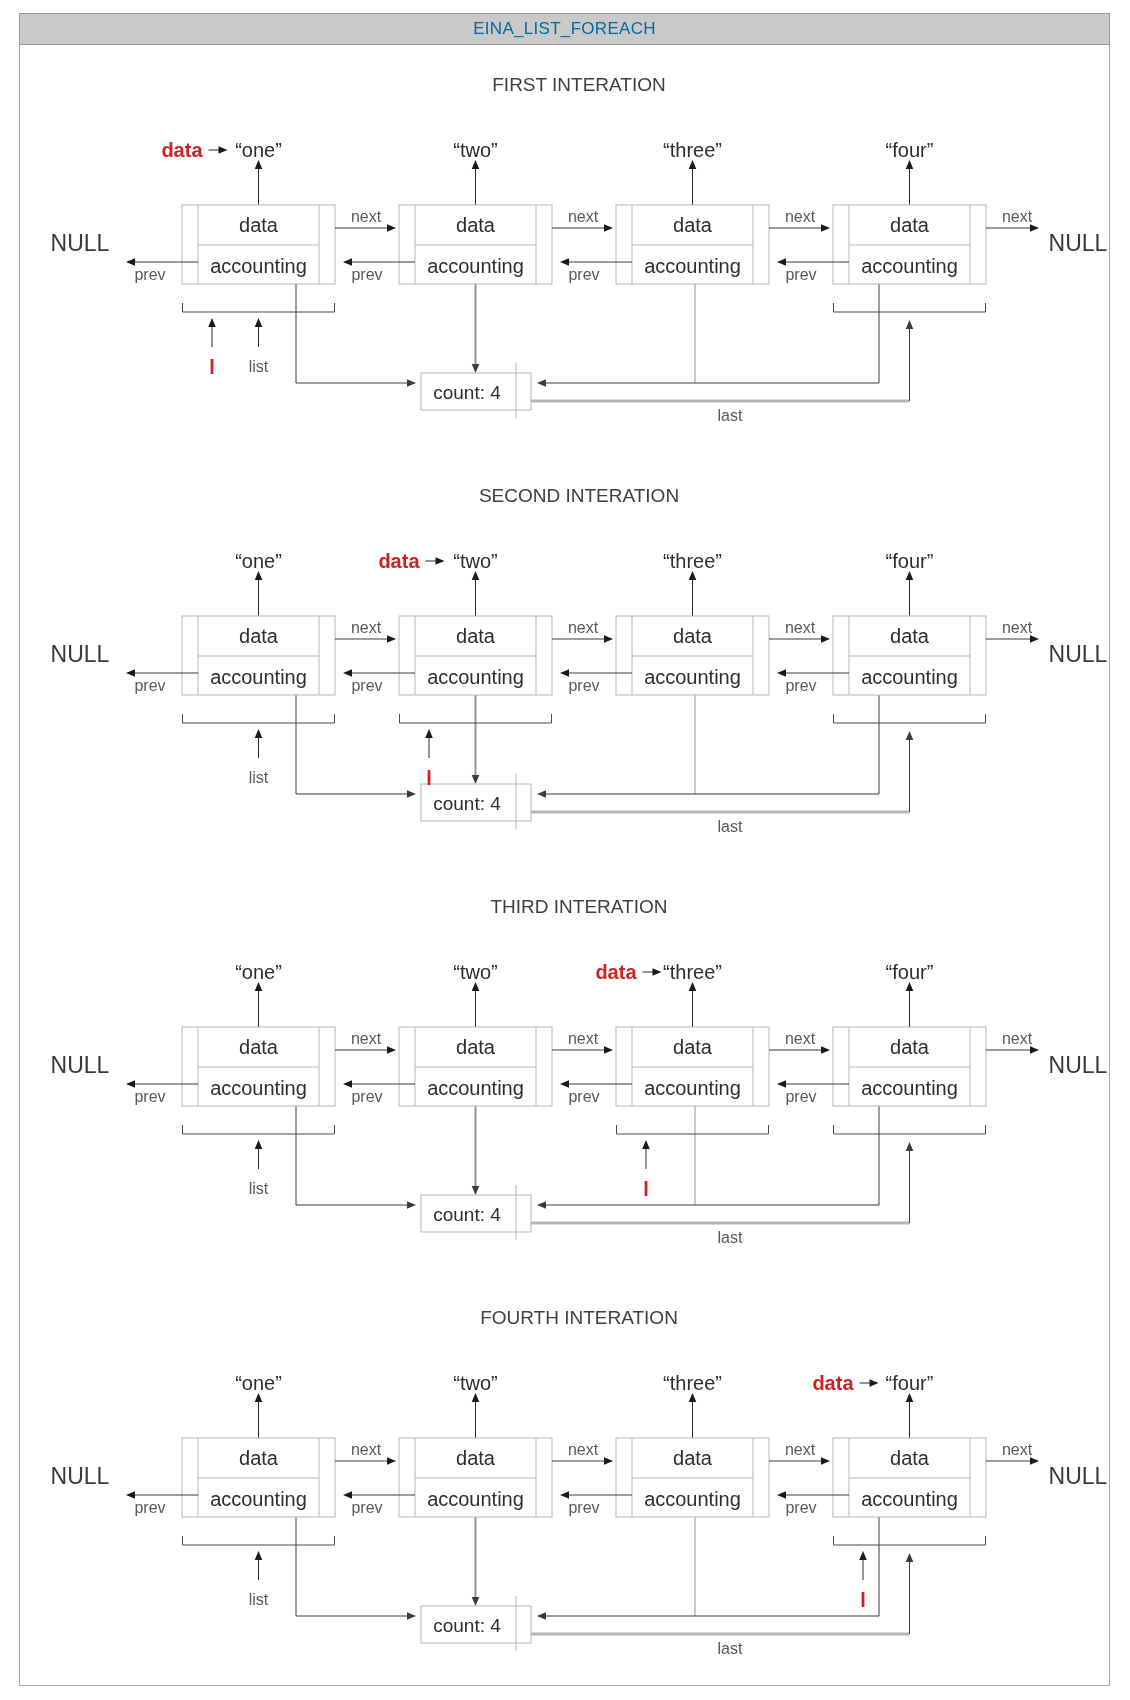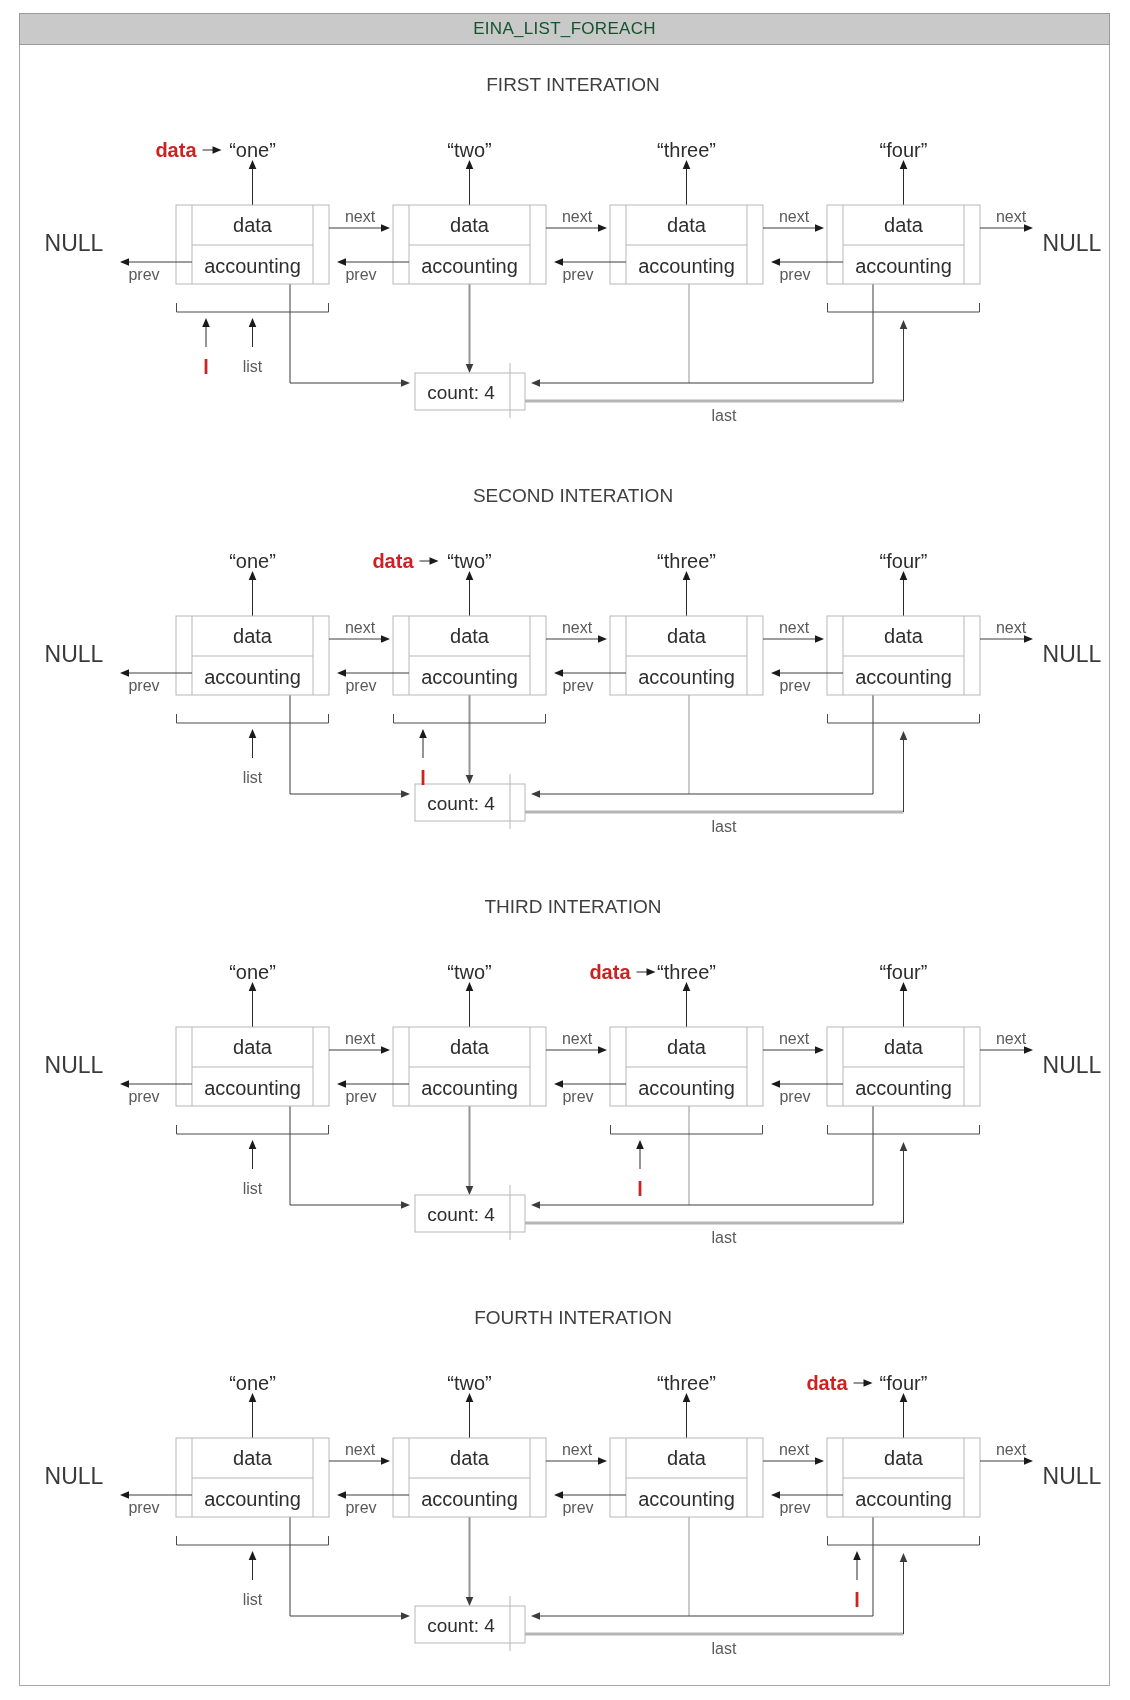"EINA_LIST_FOREACH" .header-bar span { color: #14532d -> #0369a1 }
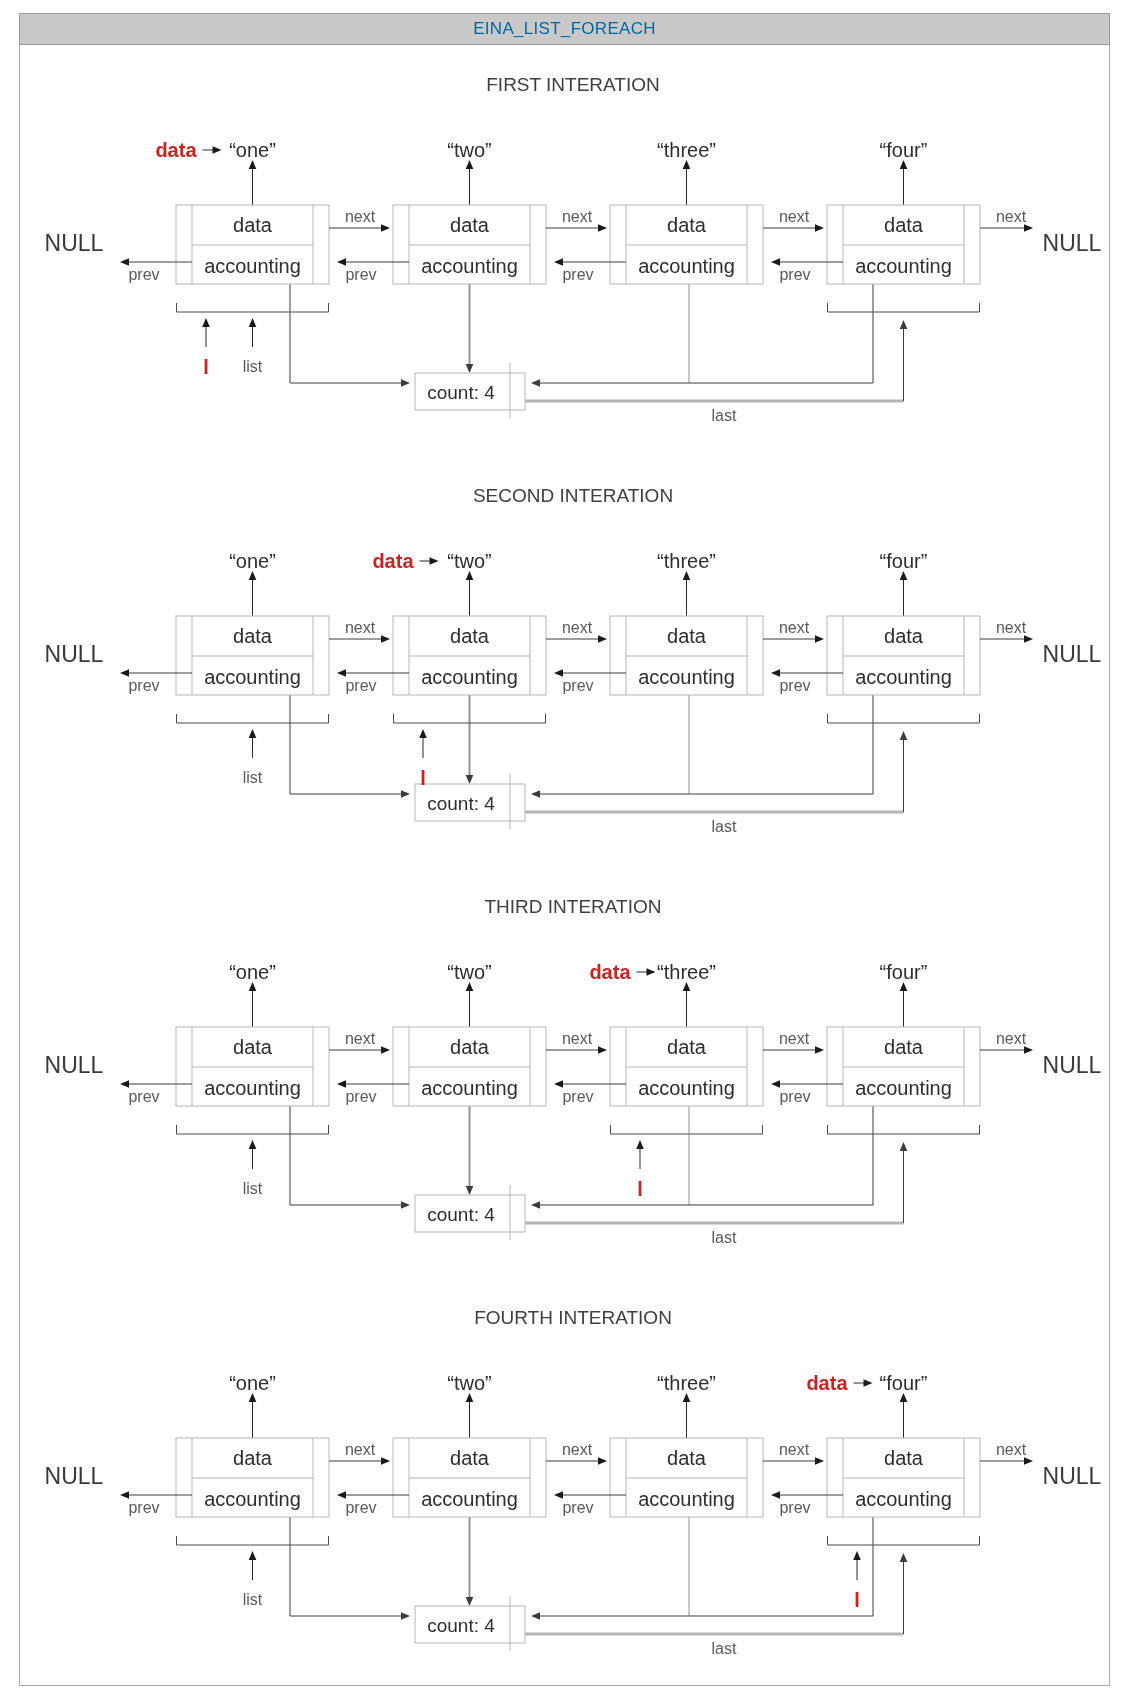"FIRST INTERATION" .iter-block { left: 8px -> 14px }
